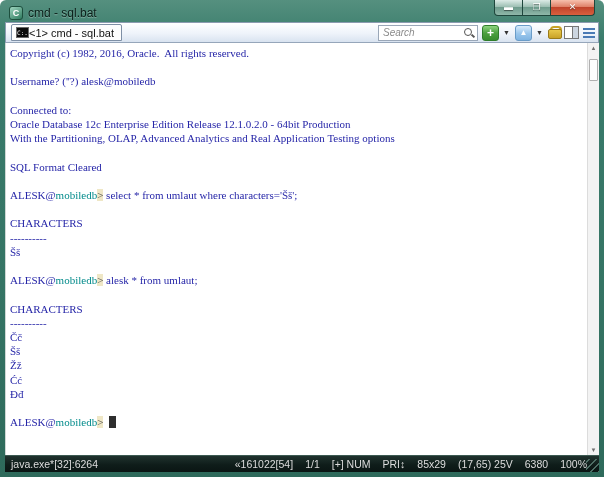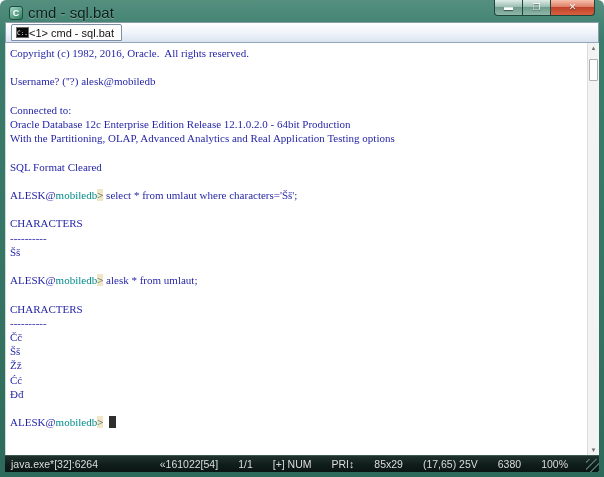"cmd - sql.bat" .win-title { font-size: 15px -> 12px }
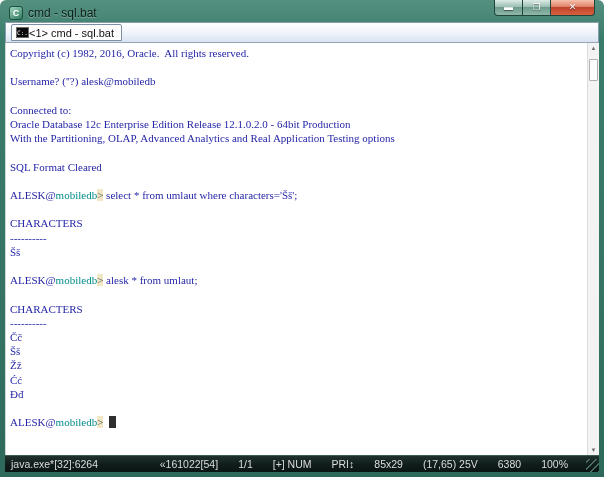"Search" div.tab-toolbar { html: none -> <div> <div> <input> <span></span> </div> <div>+</div> <span>▼</span> <div> <span>▲</span> </div> <span>▼</span> <span></span> <span></span> <span></span> </div> }
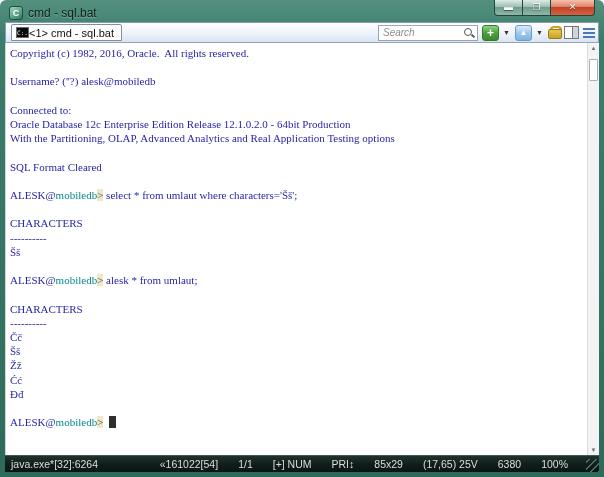"java.exe*[32]:6264" .statusbar { gap: 20px -> 12px; padding: 0 31px 0 6px -> 0 12px 0 6px }
